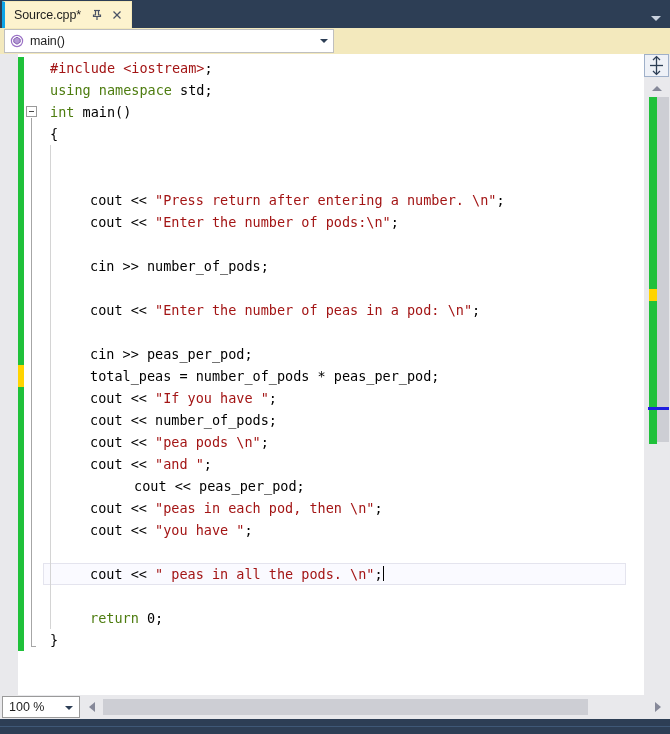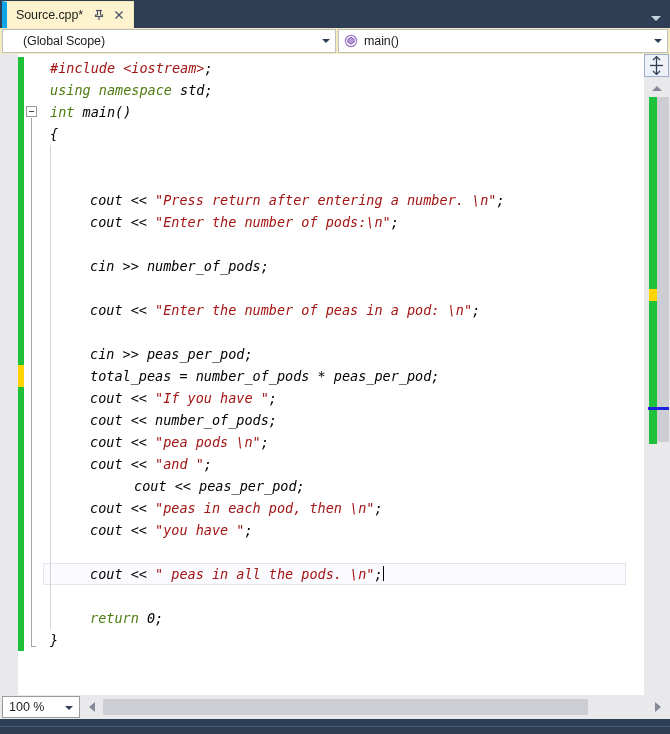"Source.cpp*" .tab { border-left: 5px solid #0ea5e9 -> 3px solid #0ea5e9 }
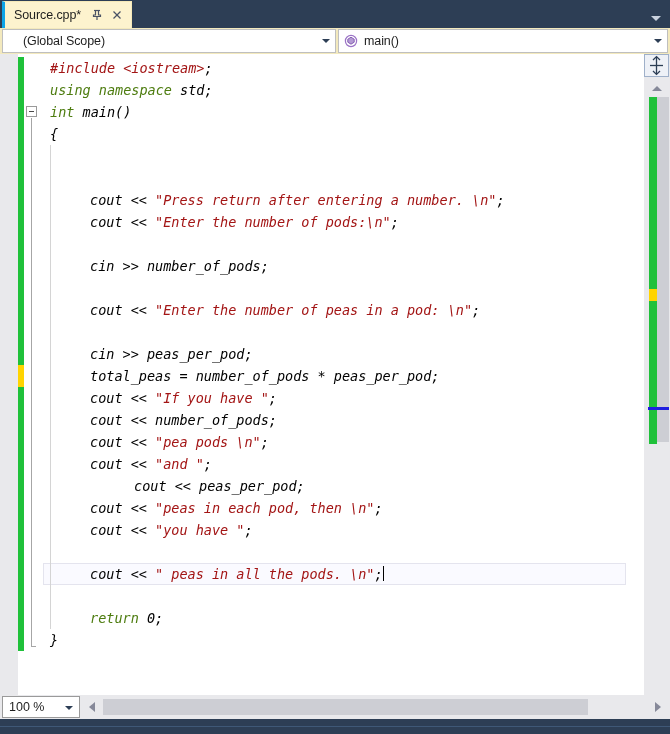"(Global Scope)" div.combo { html: <div> <span>(Global Scope)</span> <span></span> </div> -> none }
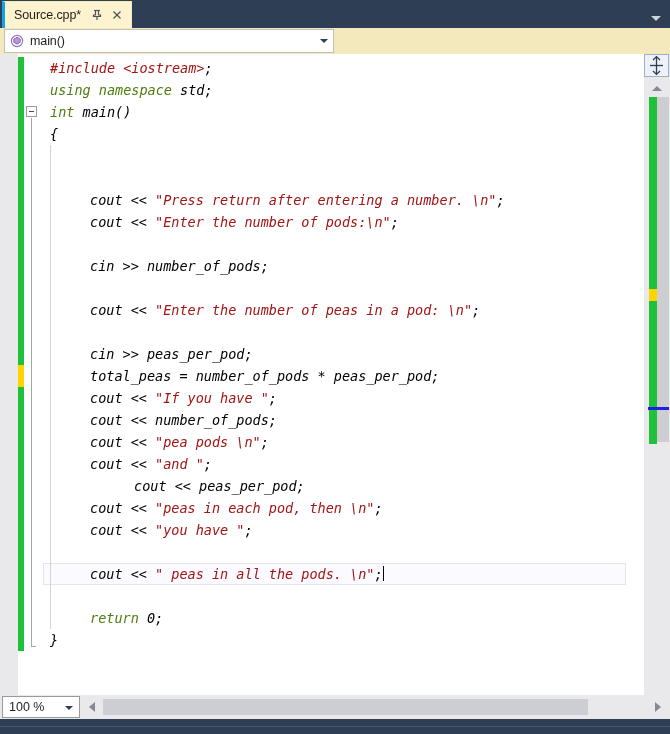"#include <iostream>;" .codearea { font-style: italic -> none }
